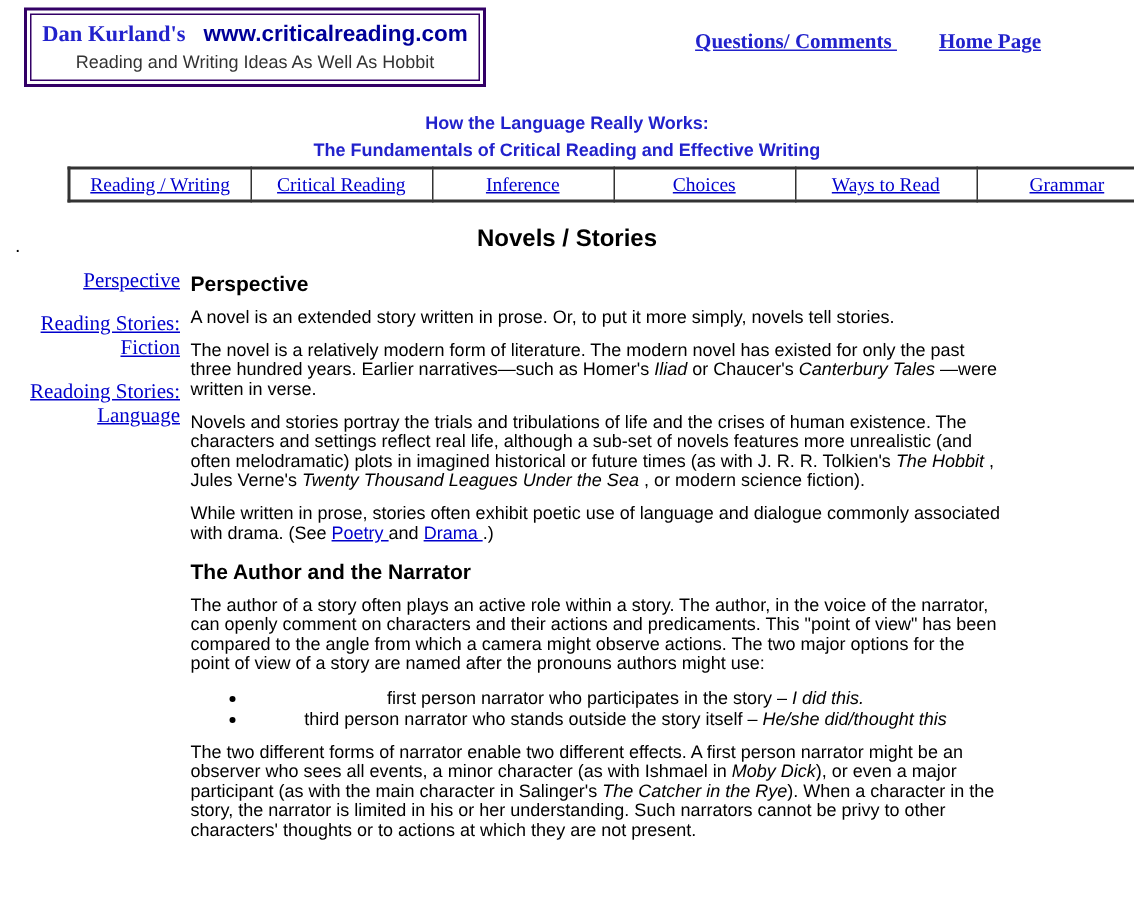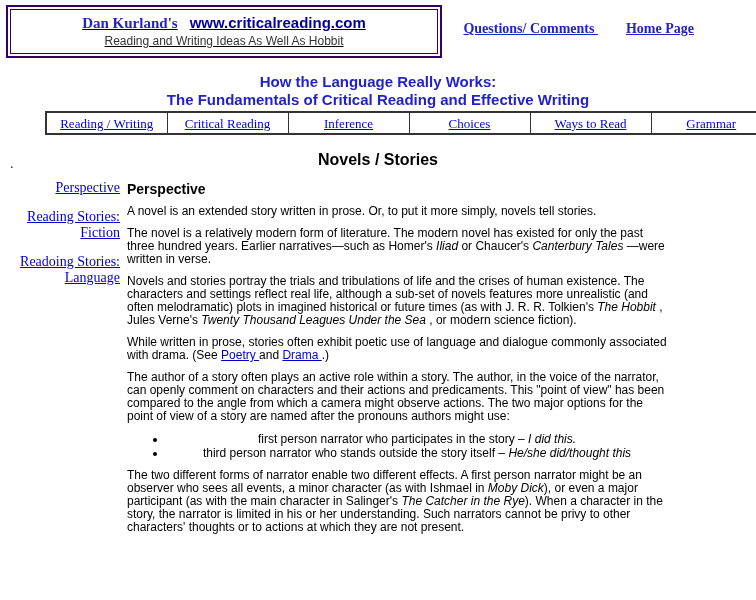"Dan Kurland's www.criticalreading.com" .site-box { margin-left: 6px -> 16px; text-decoration: underline -> none; width: 436px -> 308px }
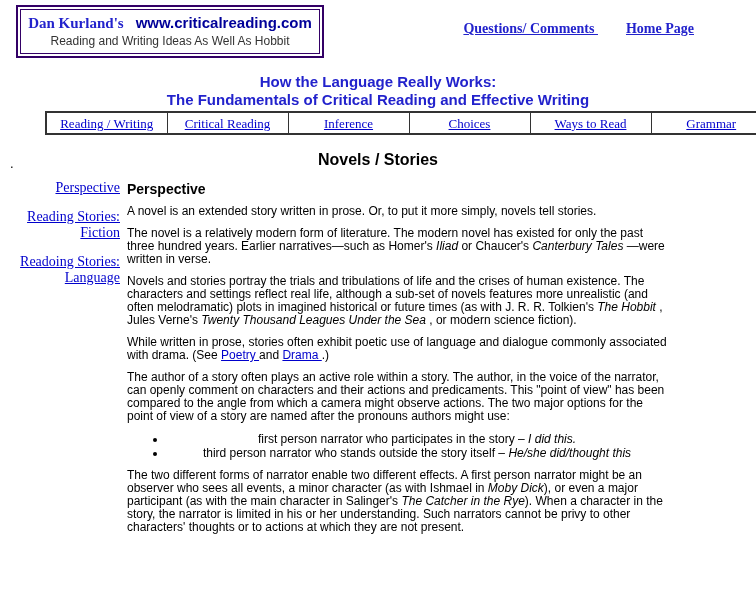"How the Language Really Works:" .banner { font-size: 15px -> 12px }
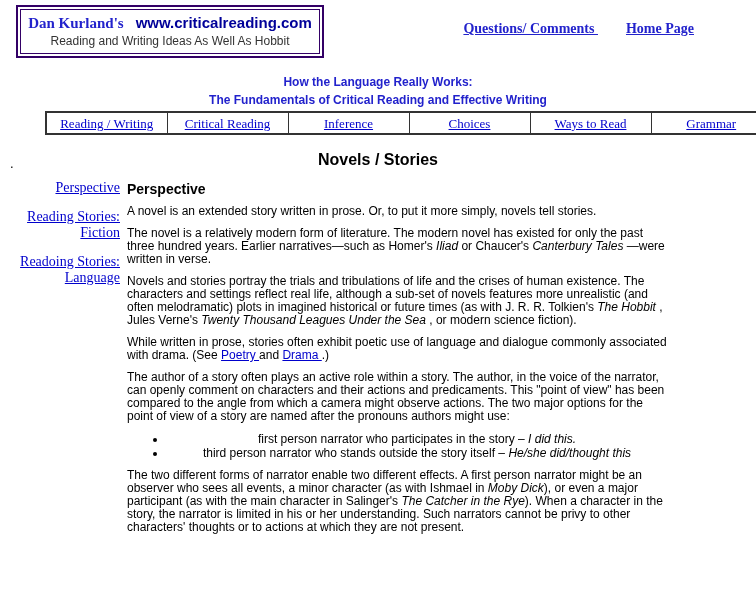"The Author and the Narrator" div.sect-h { html: none -> <div>The Author and the Narrator</div> }
